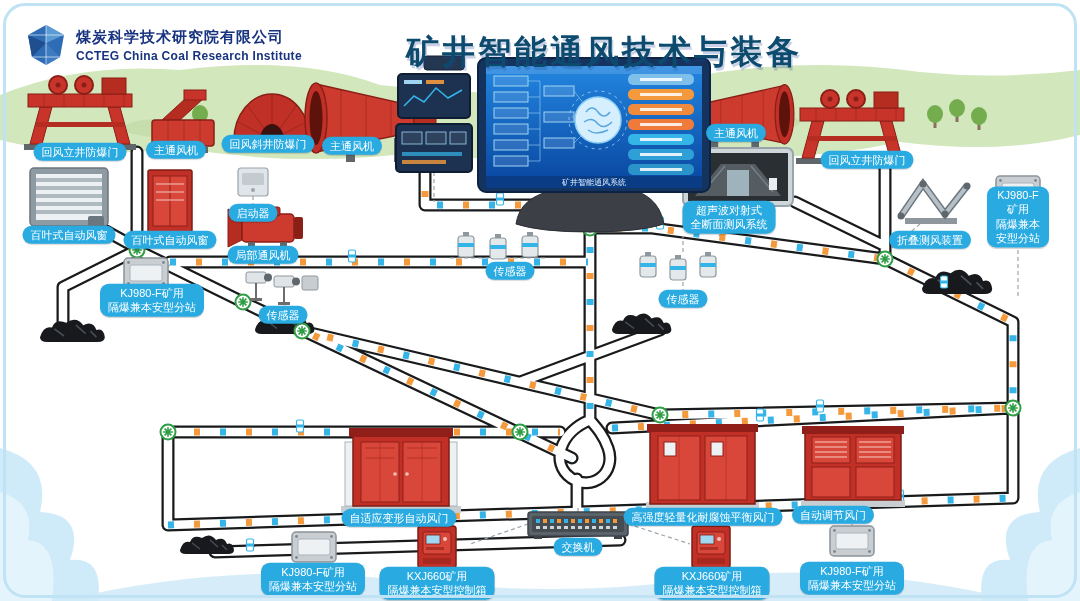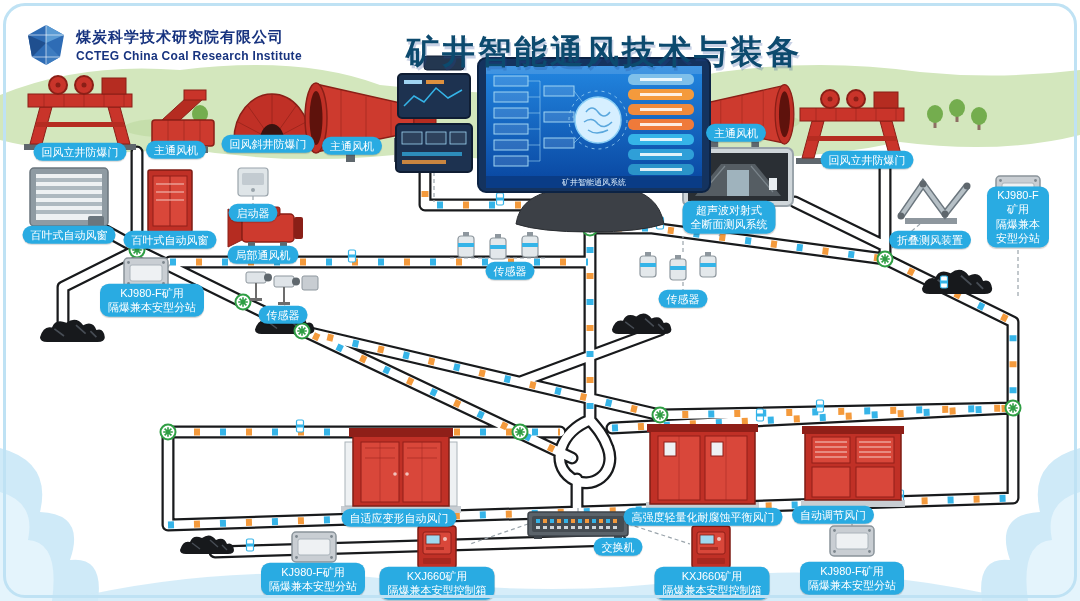"交换机" div.pill { margin-left: 40px -> none }
